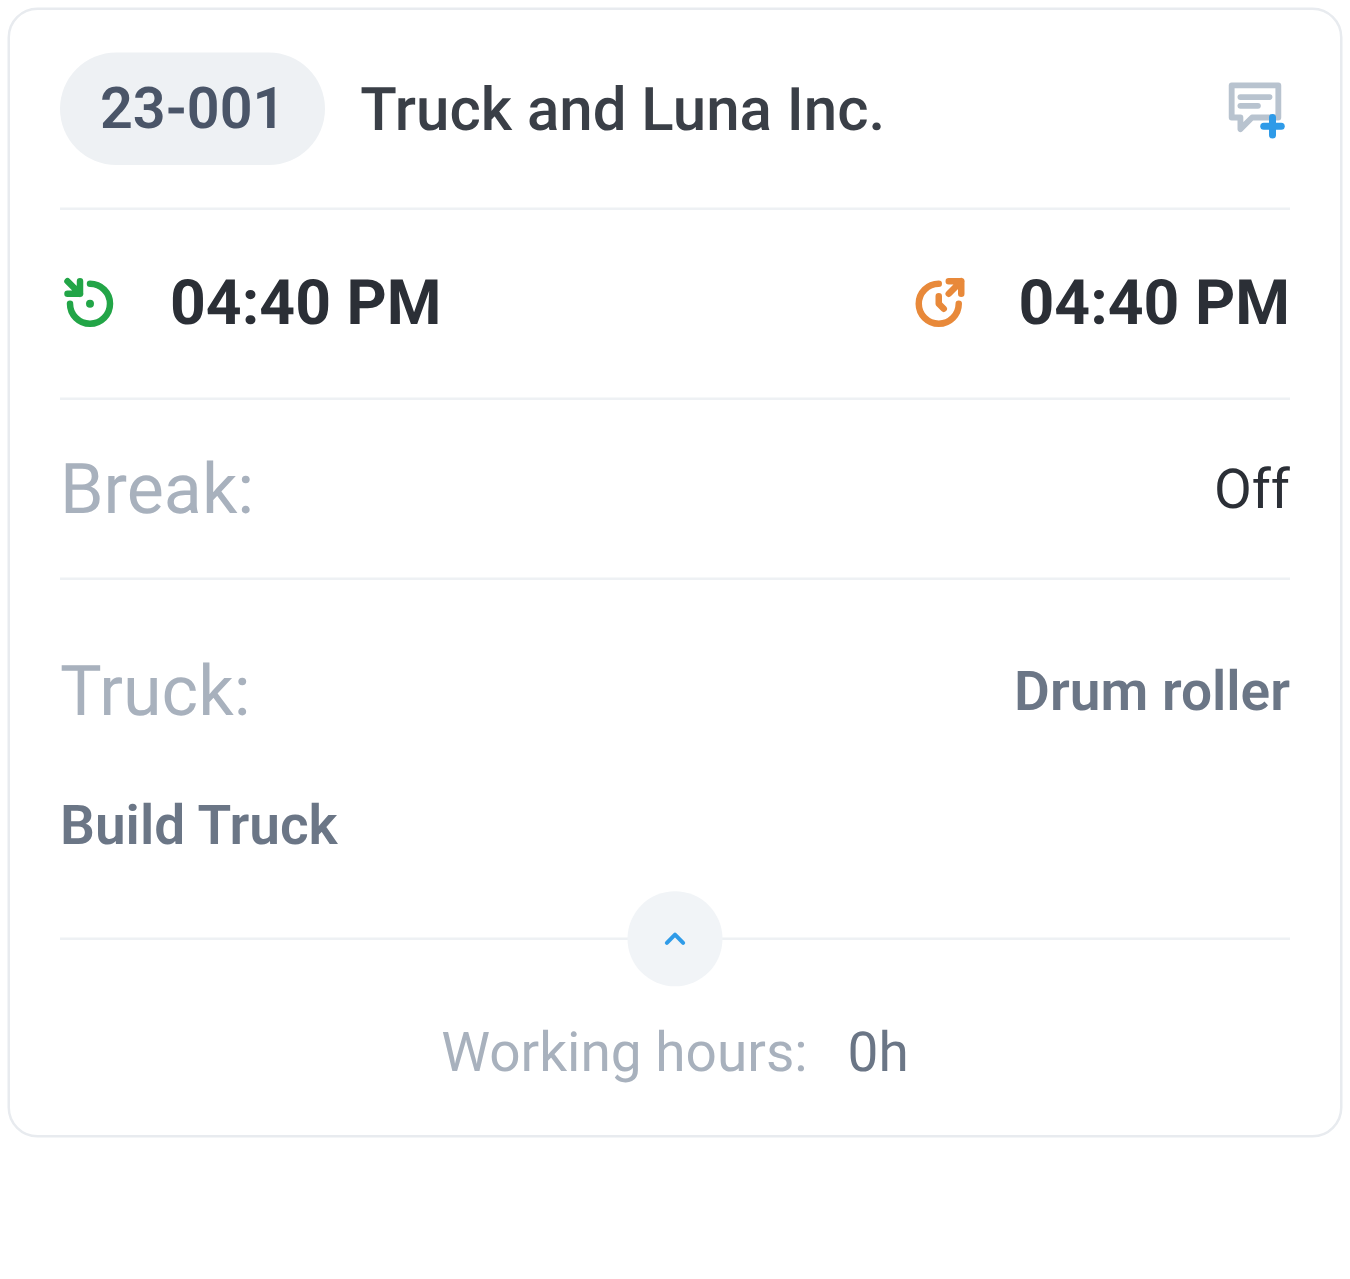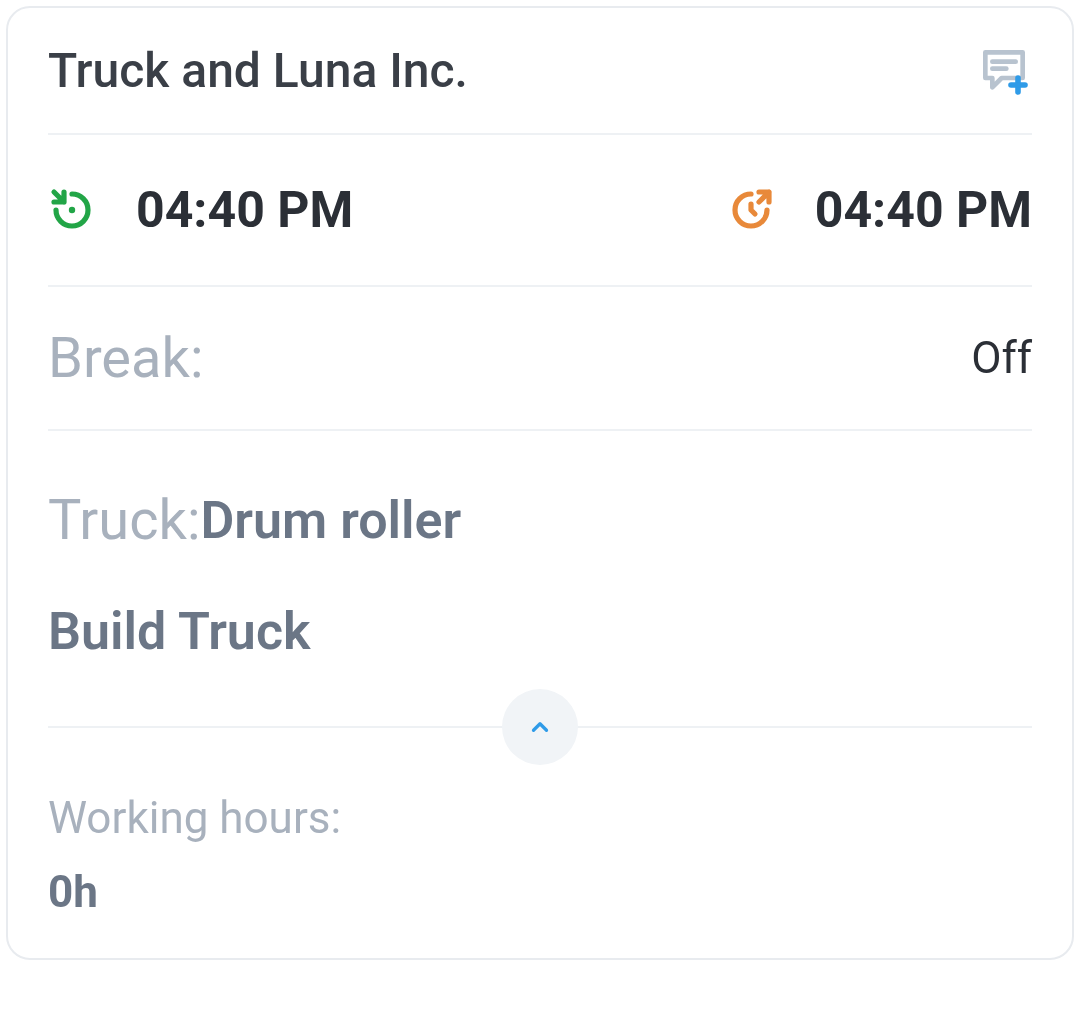"23-001" div.badge { html: none -> <div>23-001</div> }
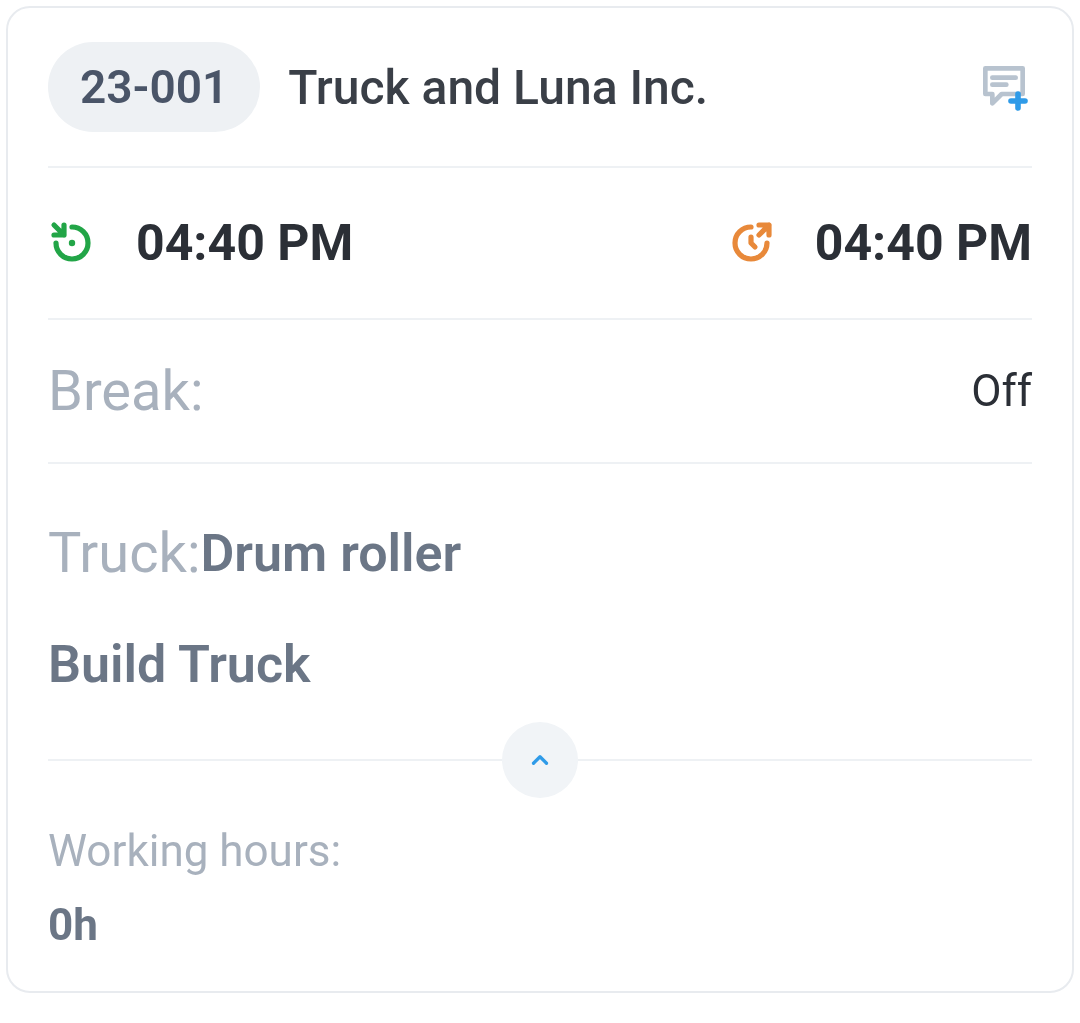"Truck:" .vehicle-row { justify-content: none -> space-between }
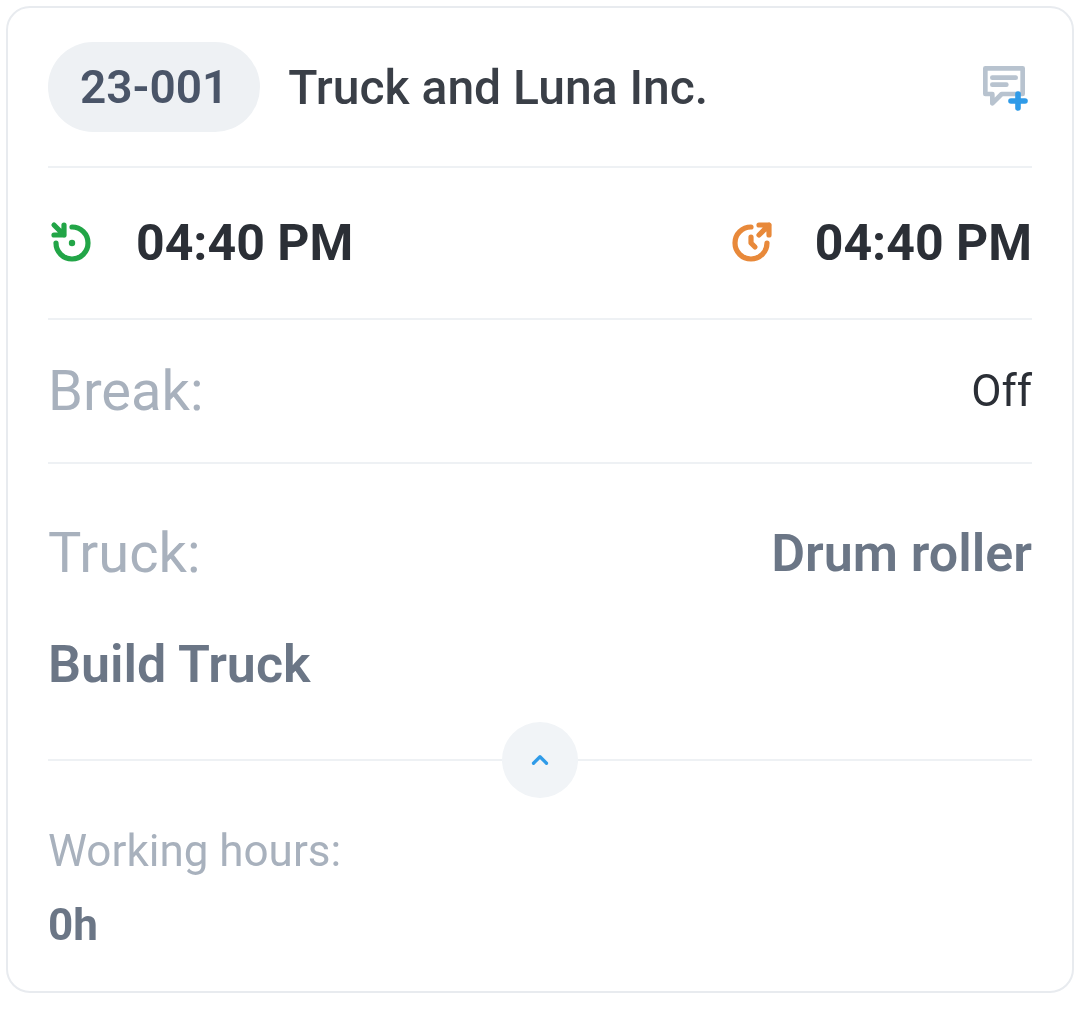"Drum roller" .kv-value-muted { font-size: 52px -> 44px }
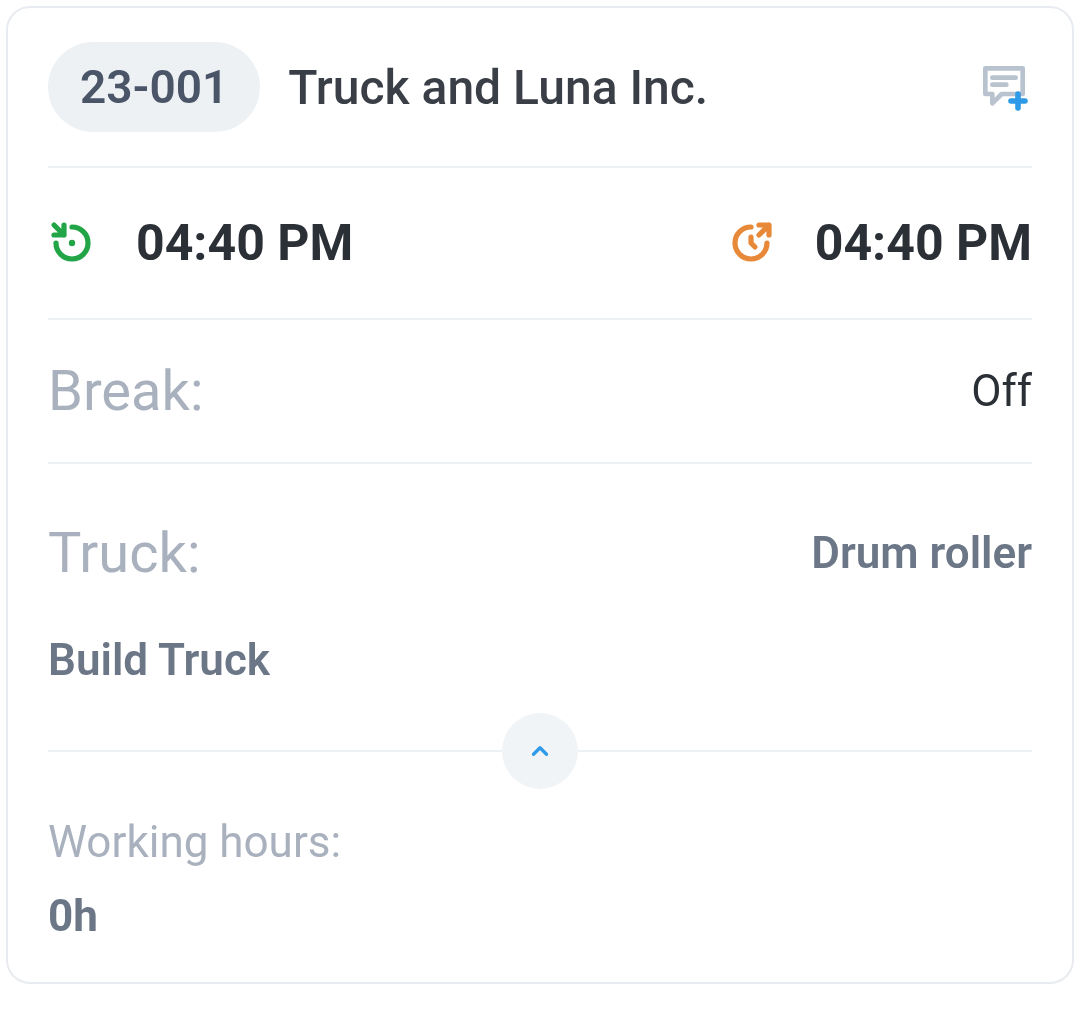"Working hours:" .footer-row { flex-direction: column -> none; gap: 22px -> 32px }
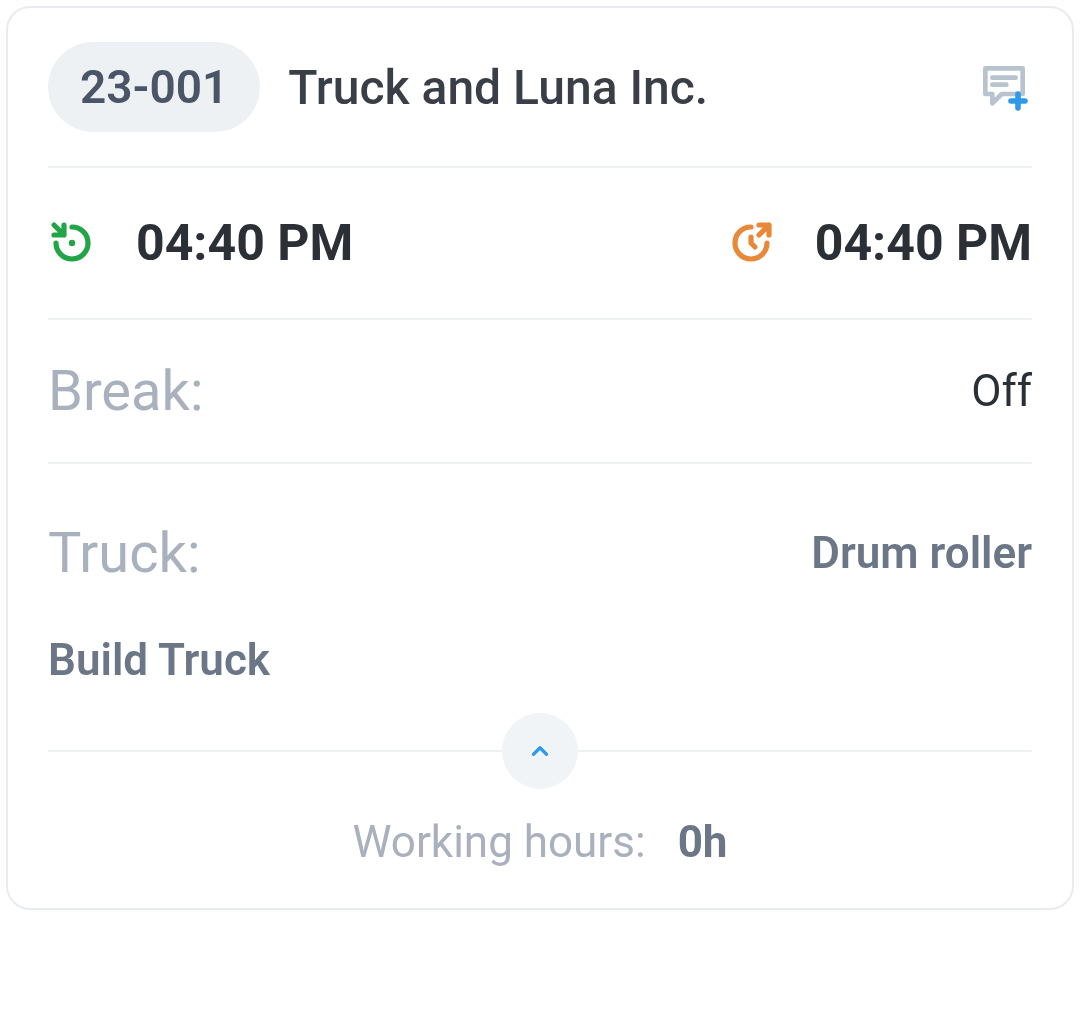"0h" .footer-value { font-weight: 700 -> 400 }
